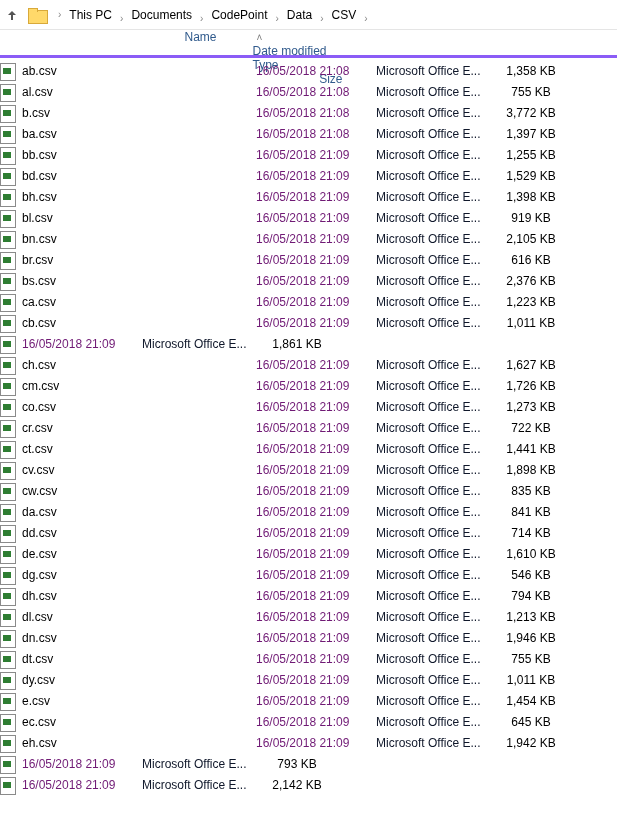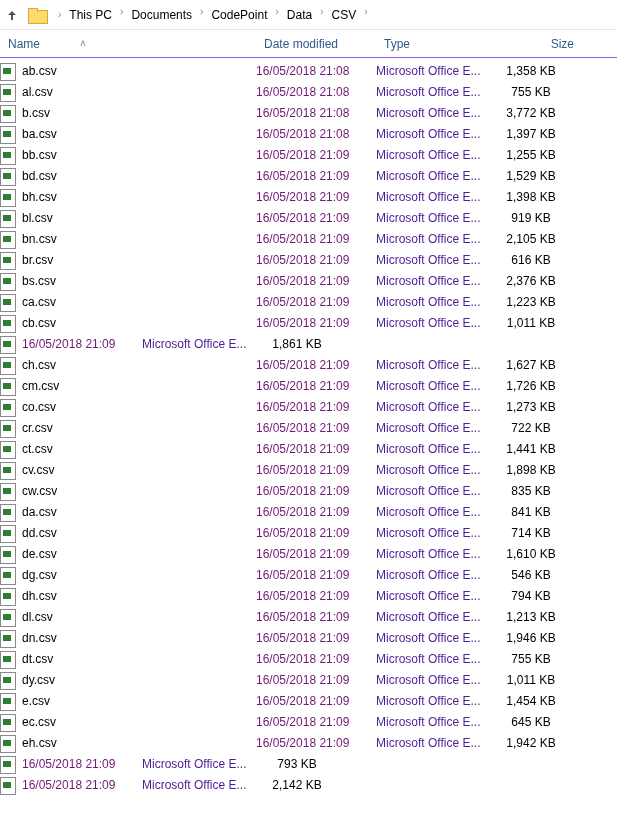"This PC" .breadcrumb { align-items: flex-start -> flex-end }
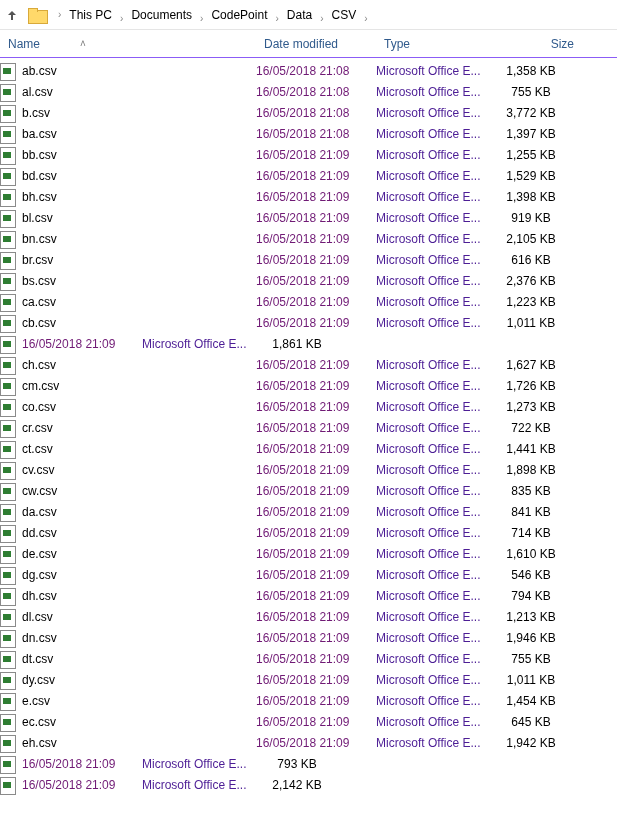"Name" .header-row { border-bottom: 1px solid #8b5cf6 -> 3px solid #8b5cf6; flex-direction: none -> column }
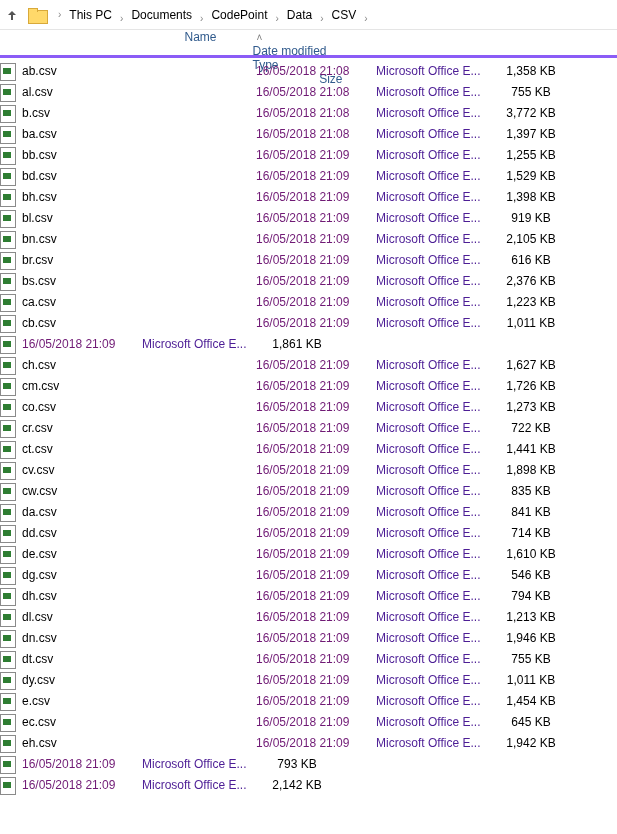"Microsoft Office E..." .cell-type { color: #4c1d95 -> #0f172a }
